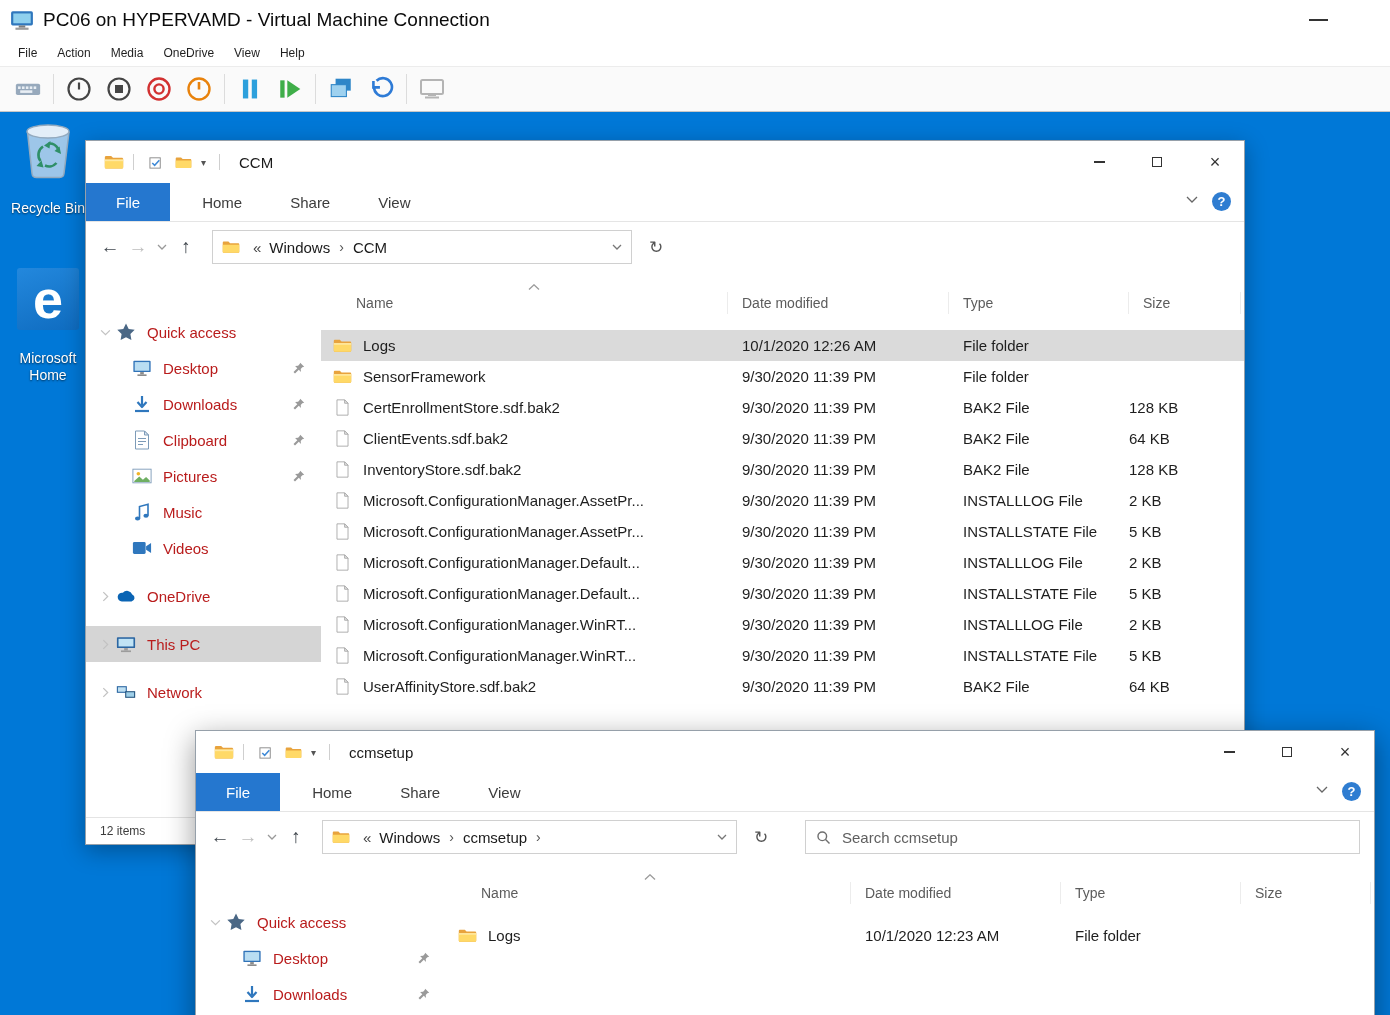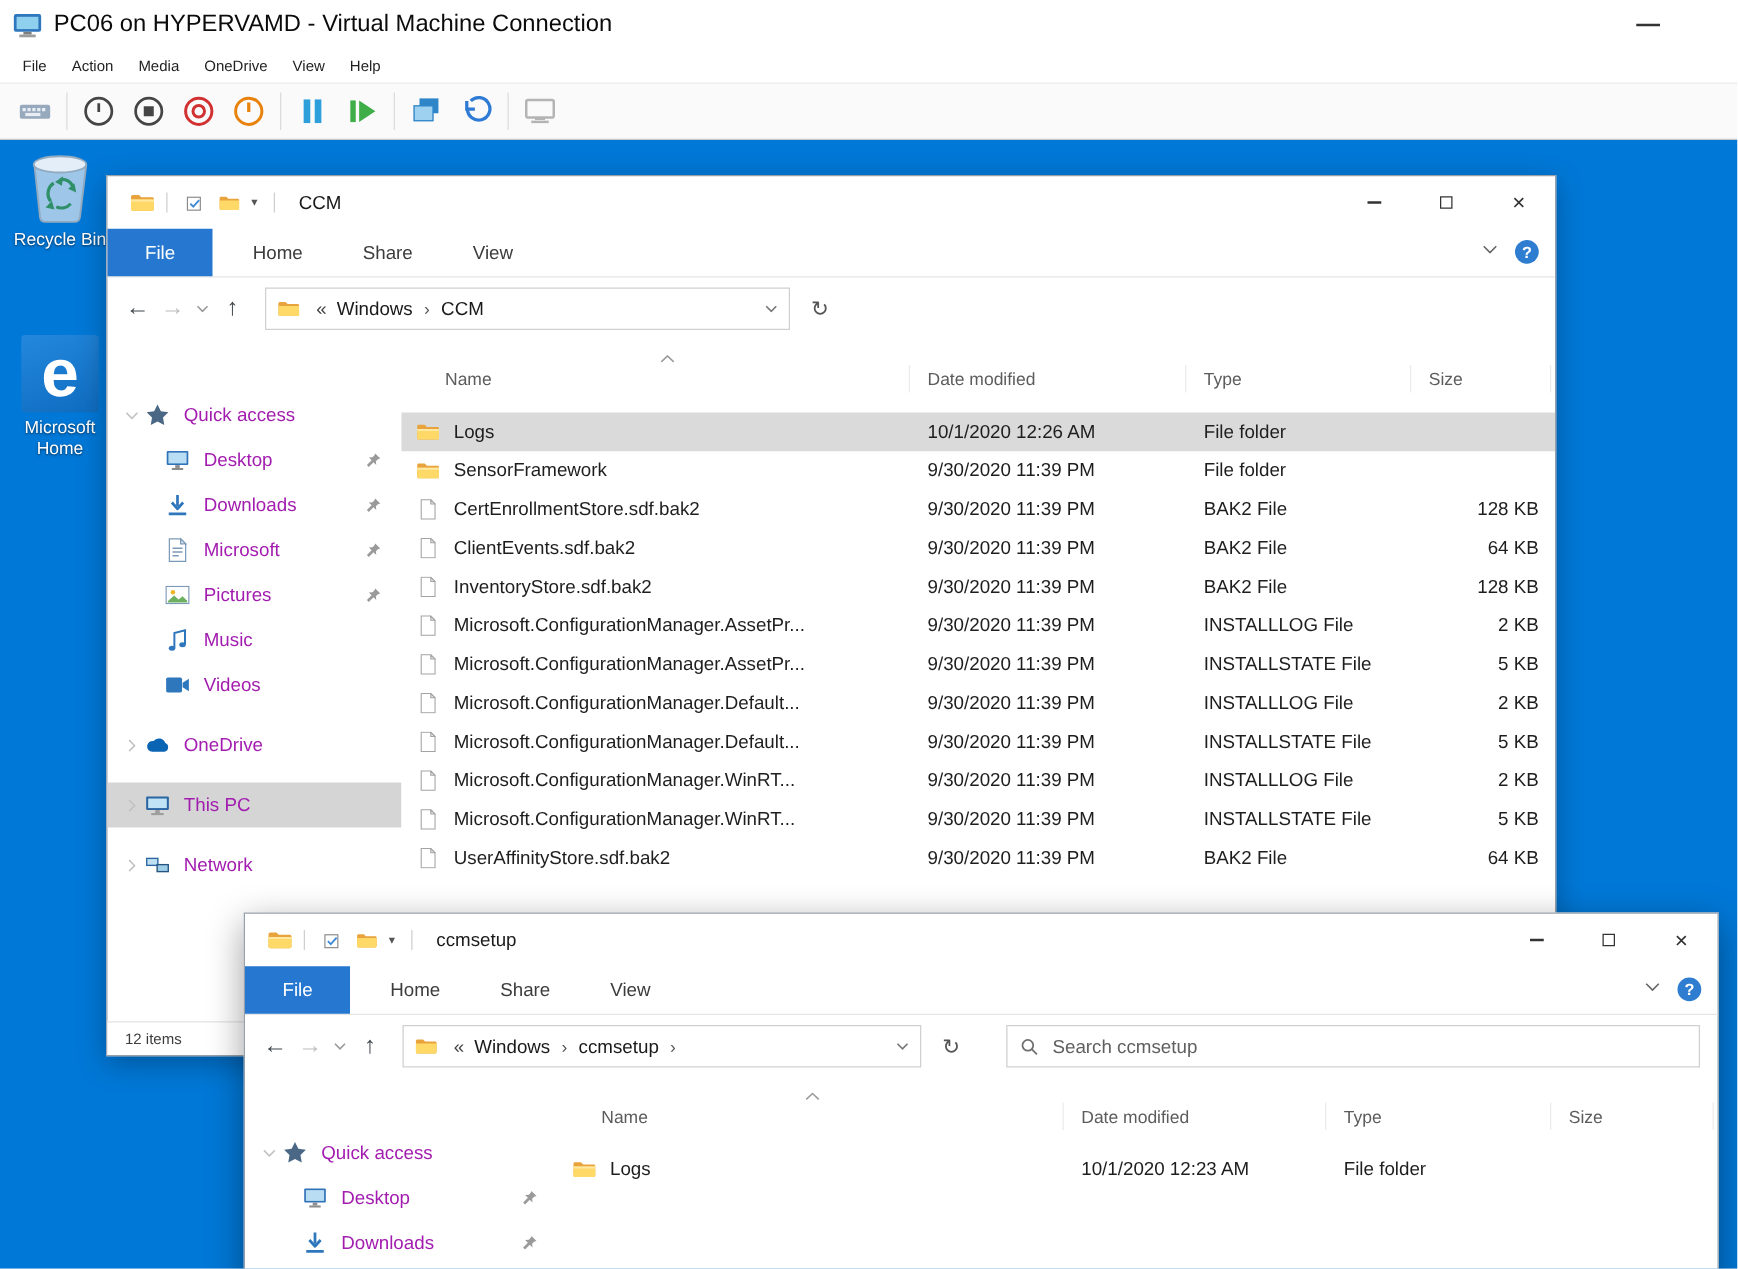"Recycle Bin" .dicon-label { margin-top: 3px -> 20px }
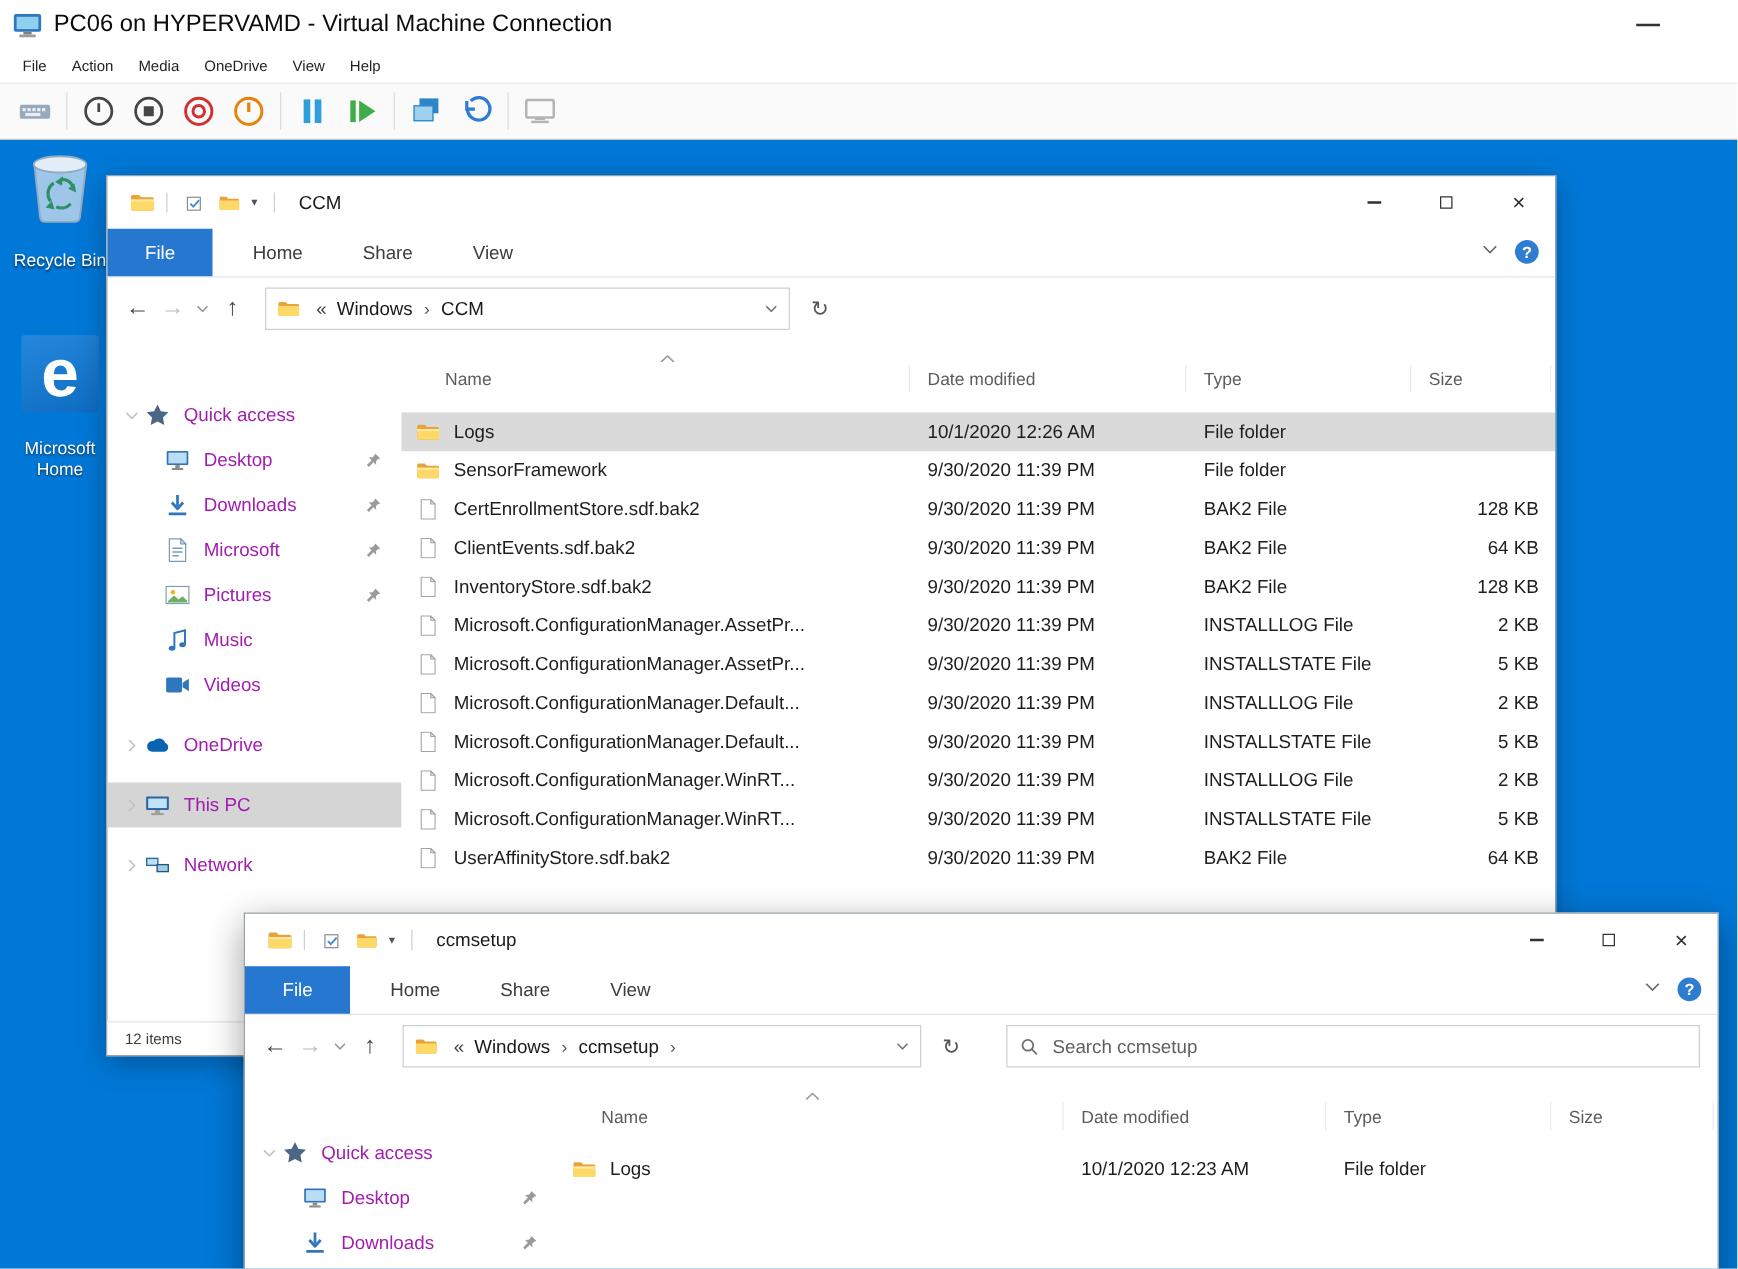"Quick access" .nav-label { color: #a21caf -> #b91c1c }
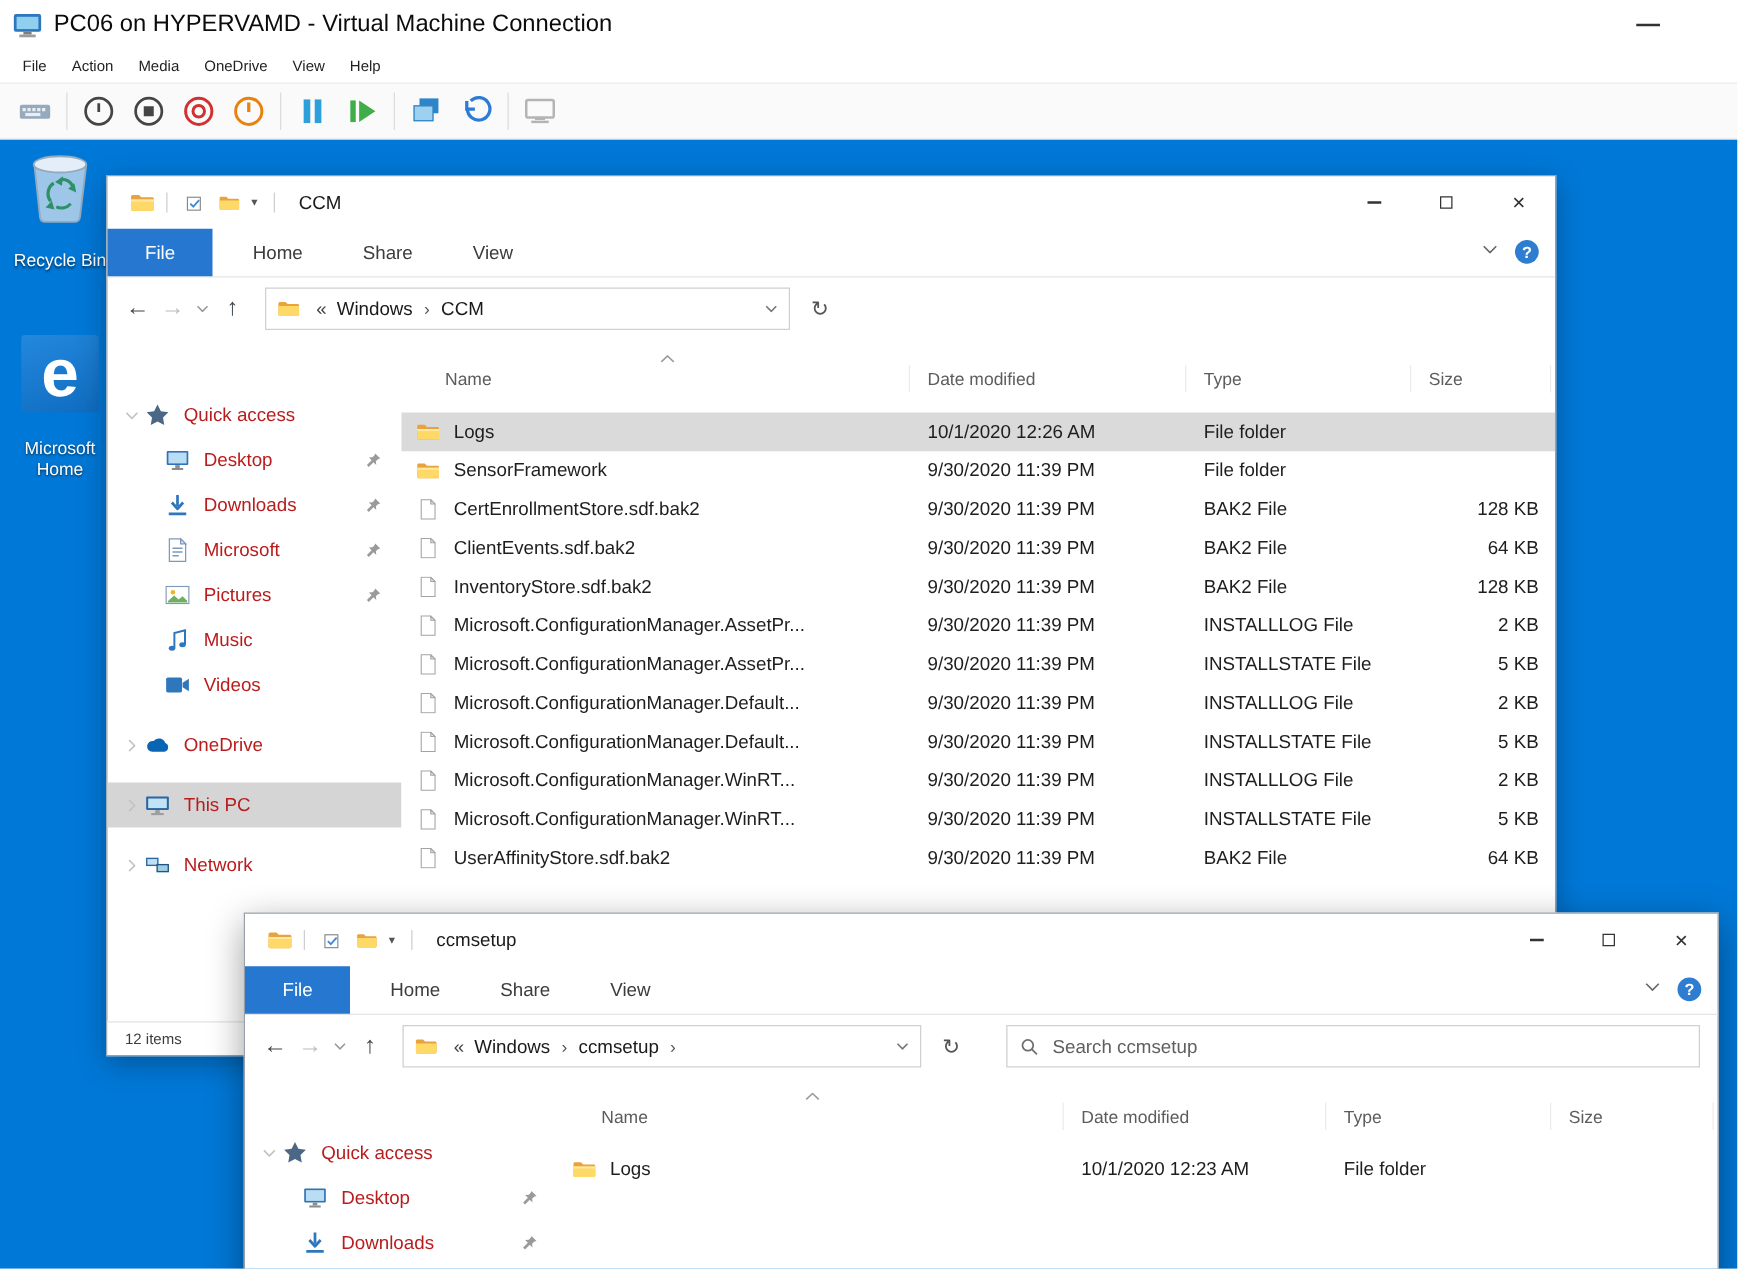"128 KB" .cell.col-size { text-align: right -> none }
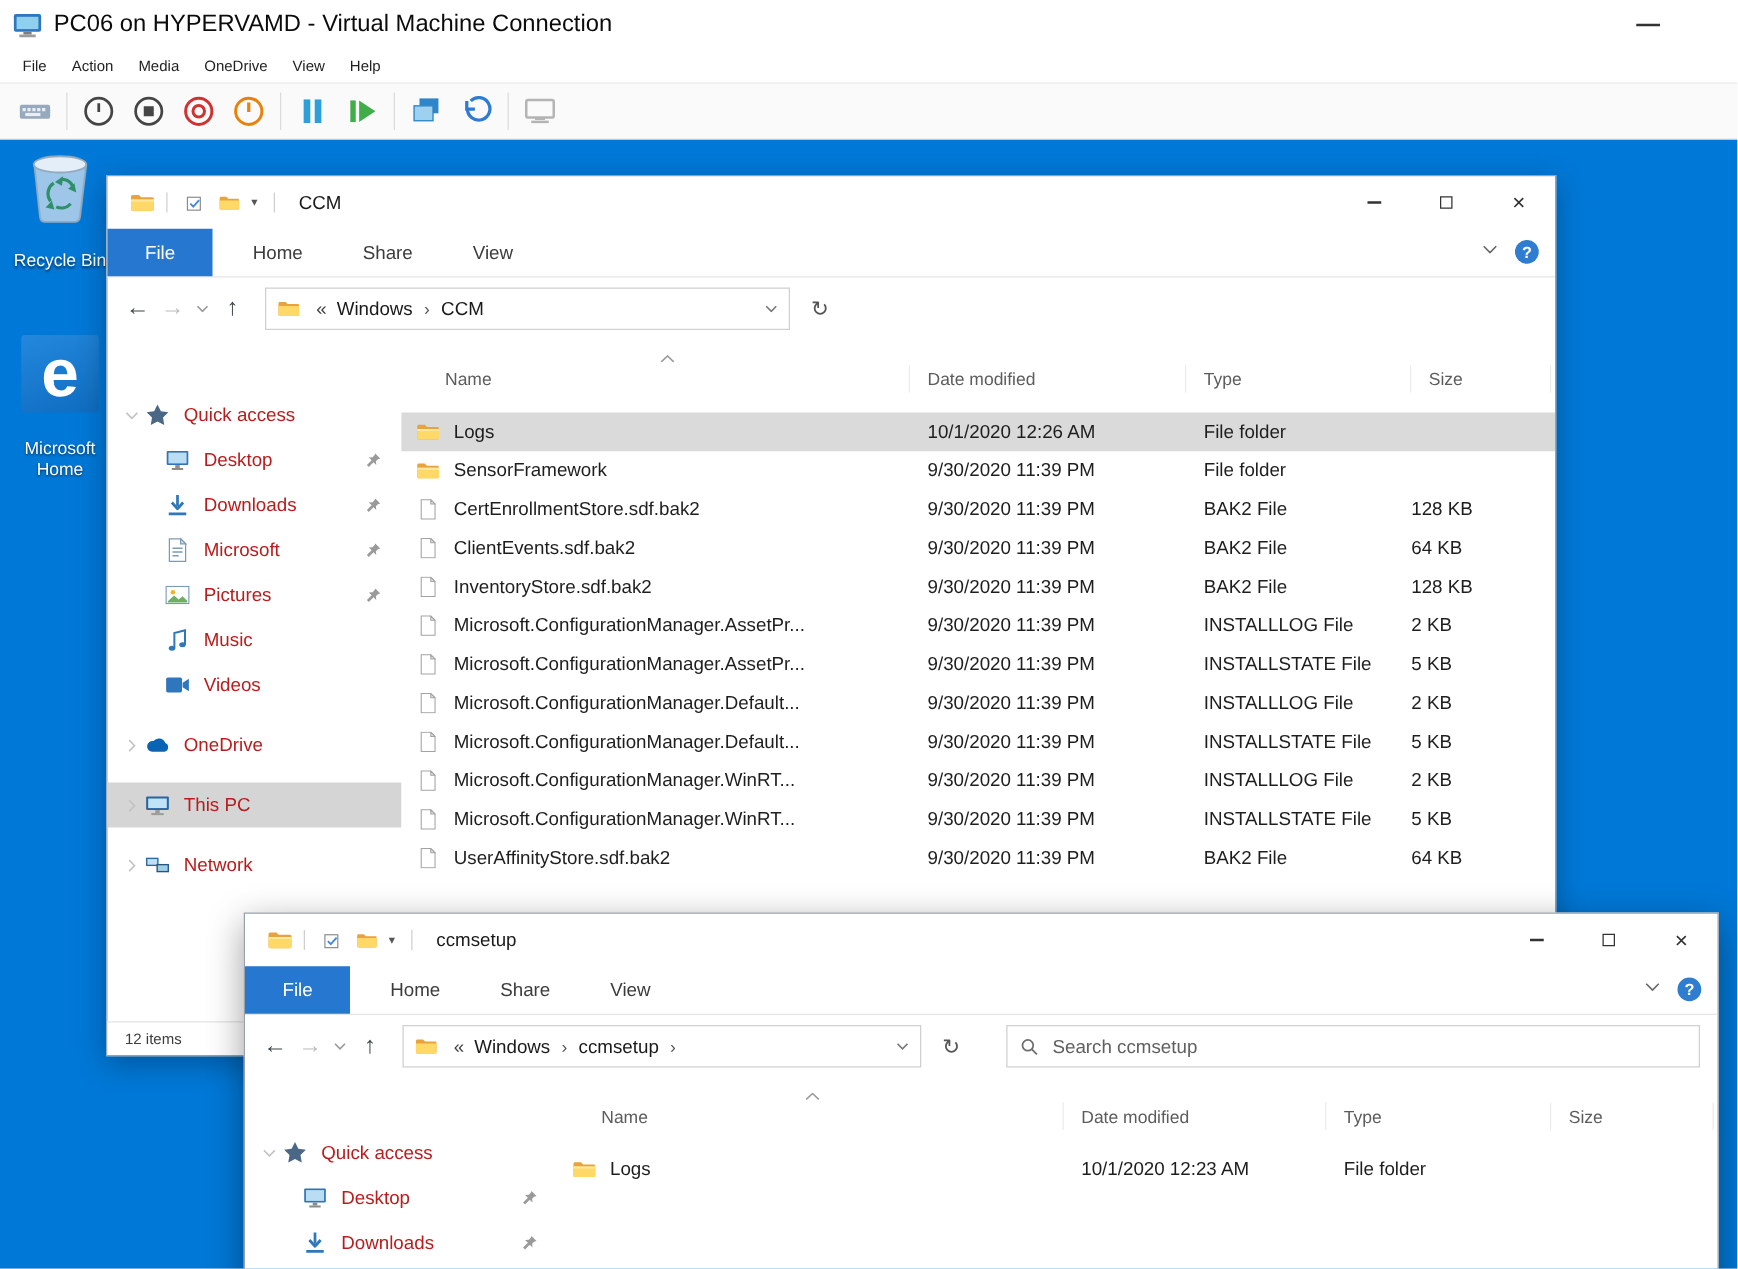"Microsoft" span.nav-label { text: Microsoft -> Clipboard }
